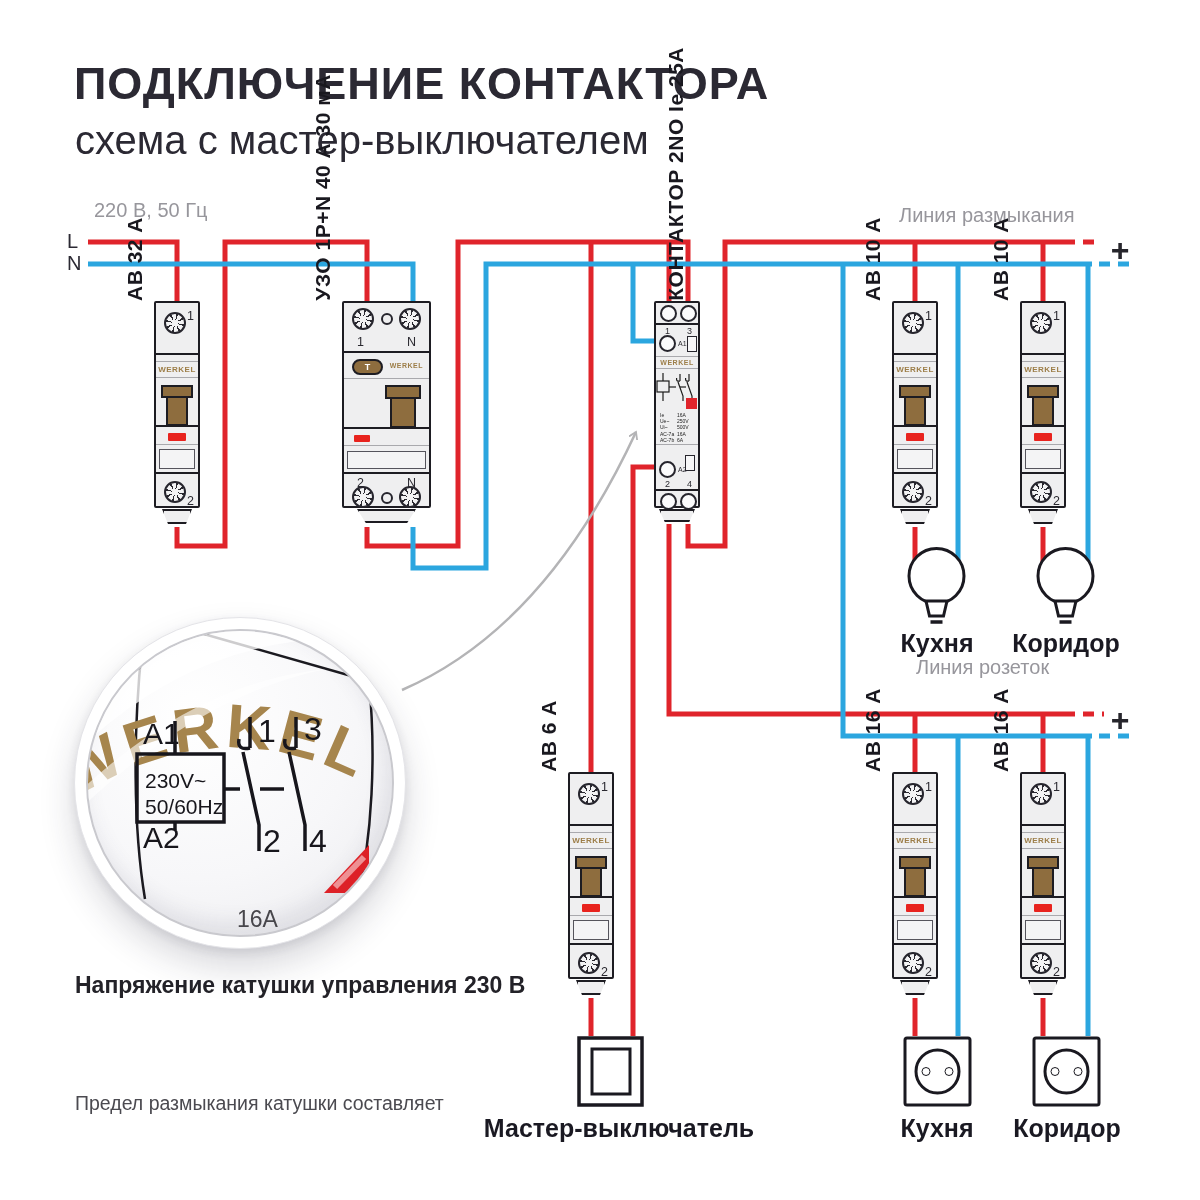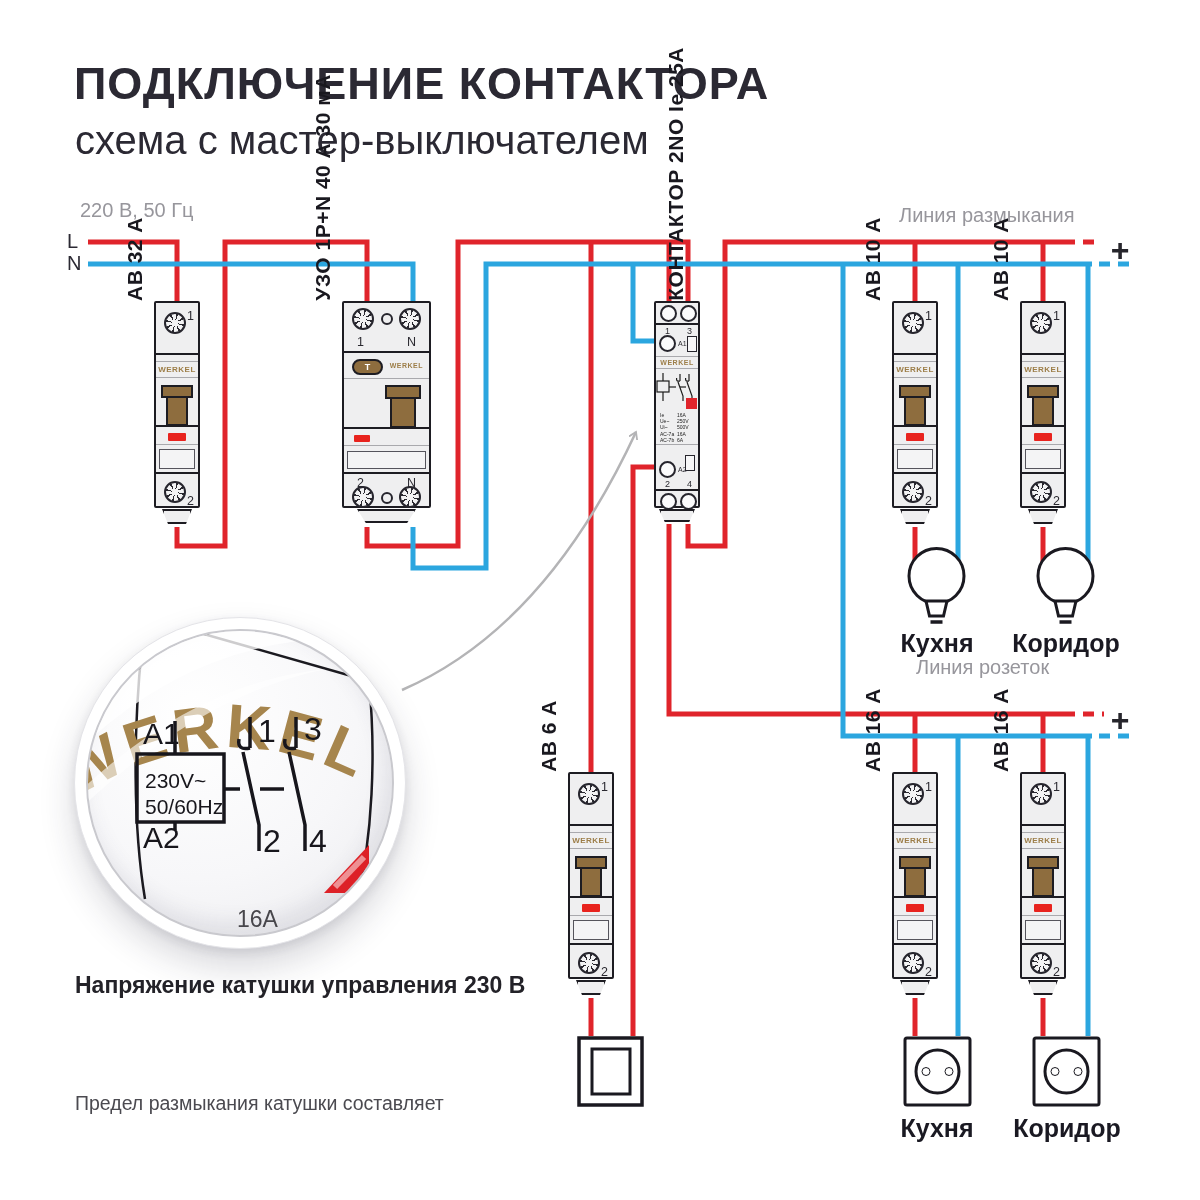"220 В, 50 Гц" div.abs { left: 80px -> 94px }
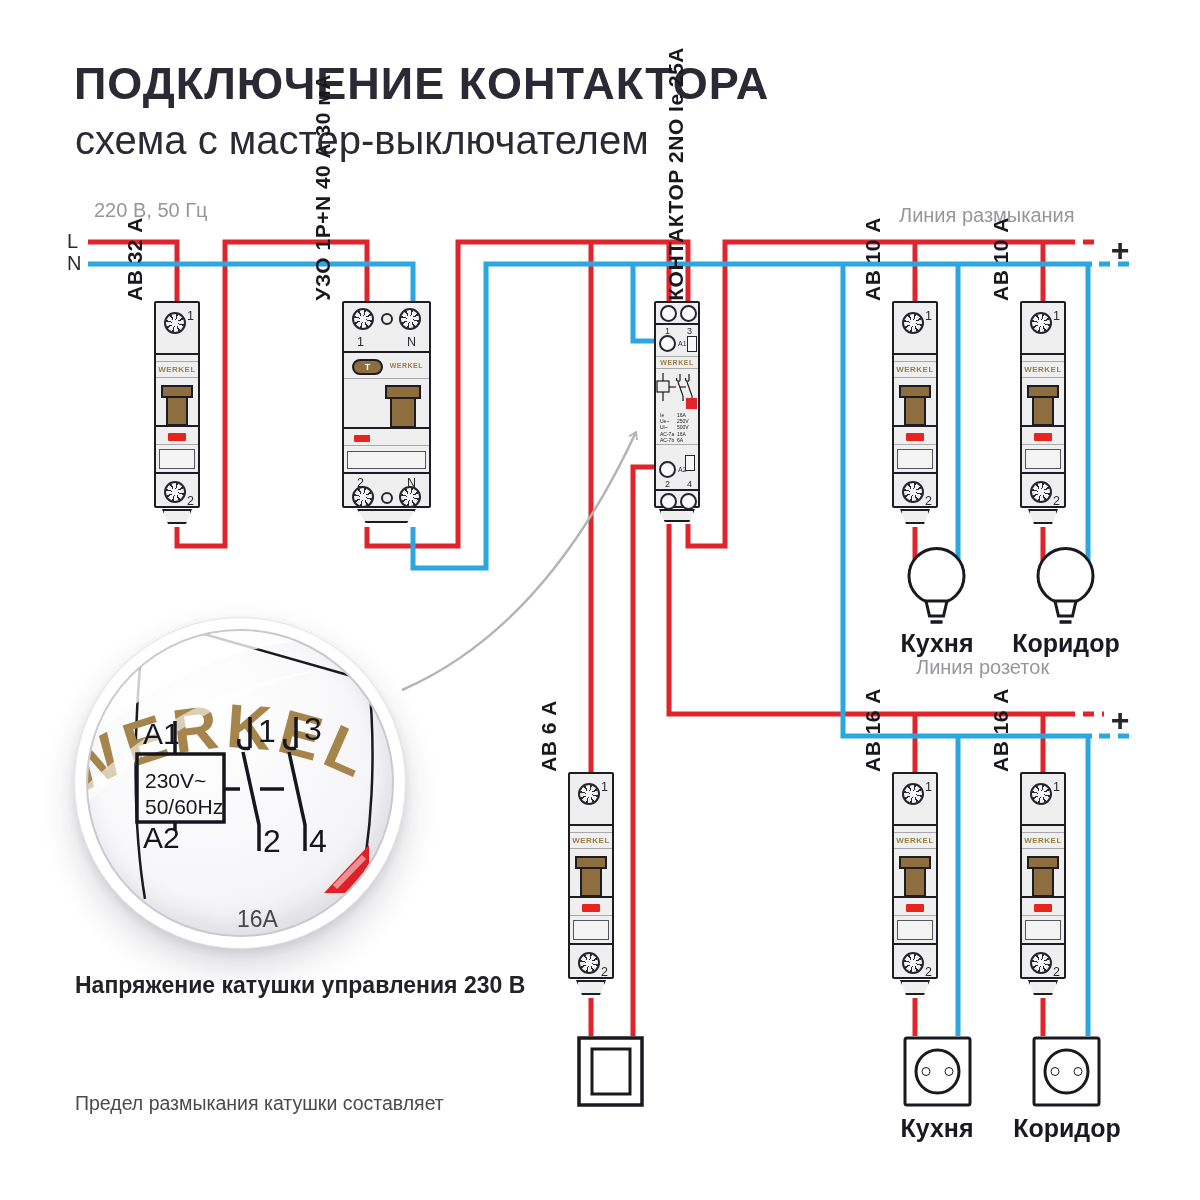"Мастер-выключатель" div.load-label { html: none -> <div>Мастер-выключатель</div> }
